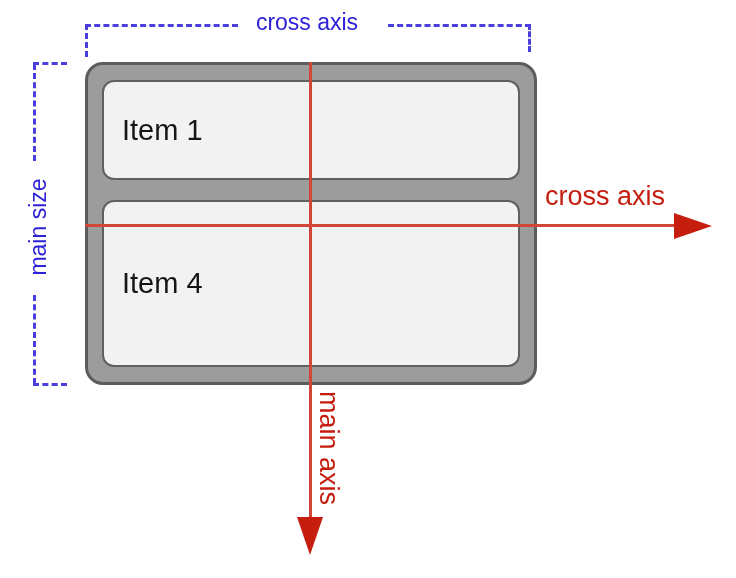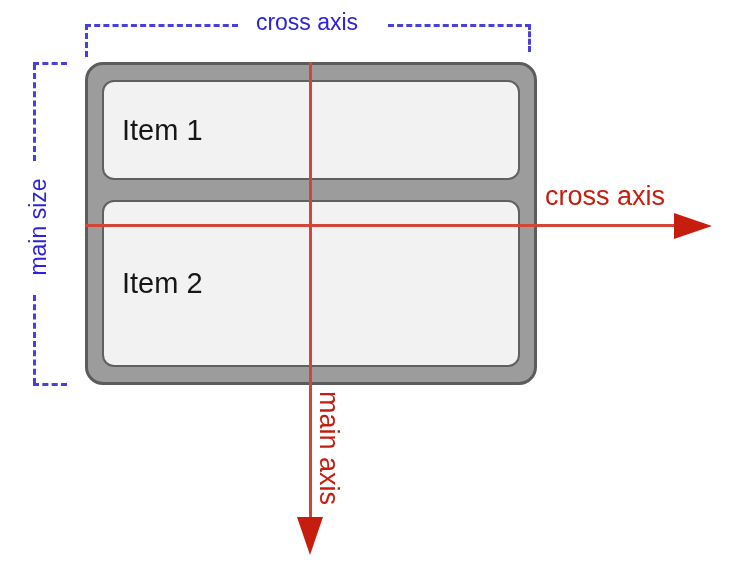"Item 2" span { text: 2 -> 4 }
